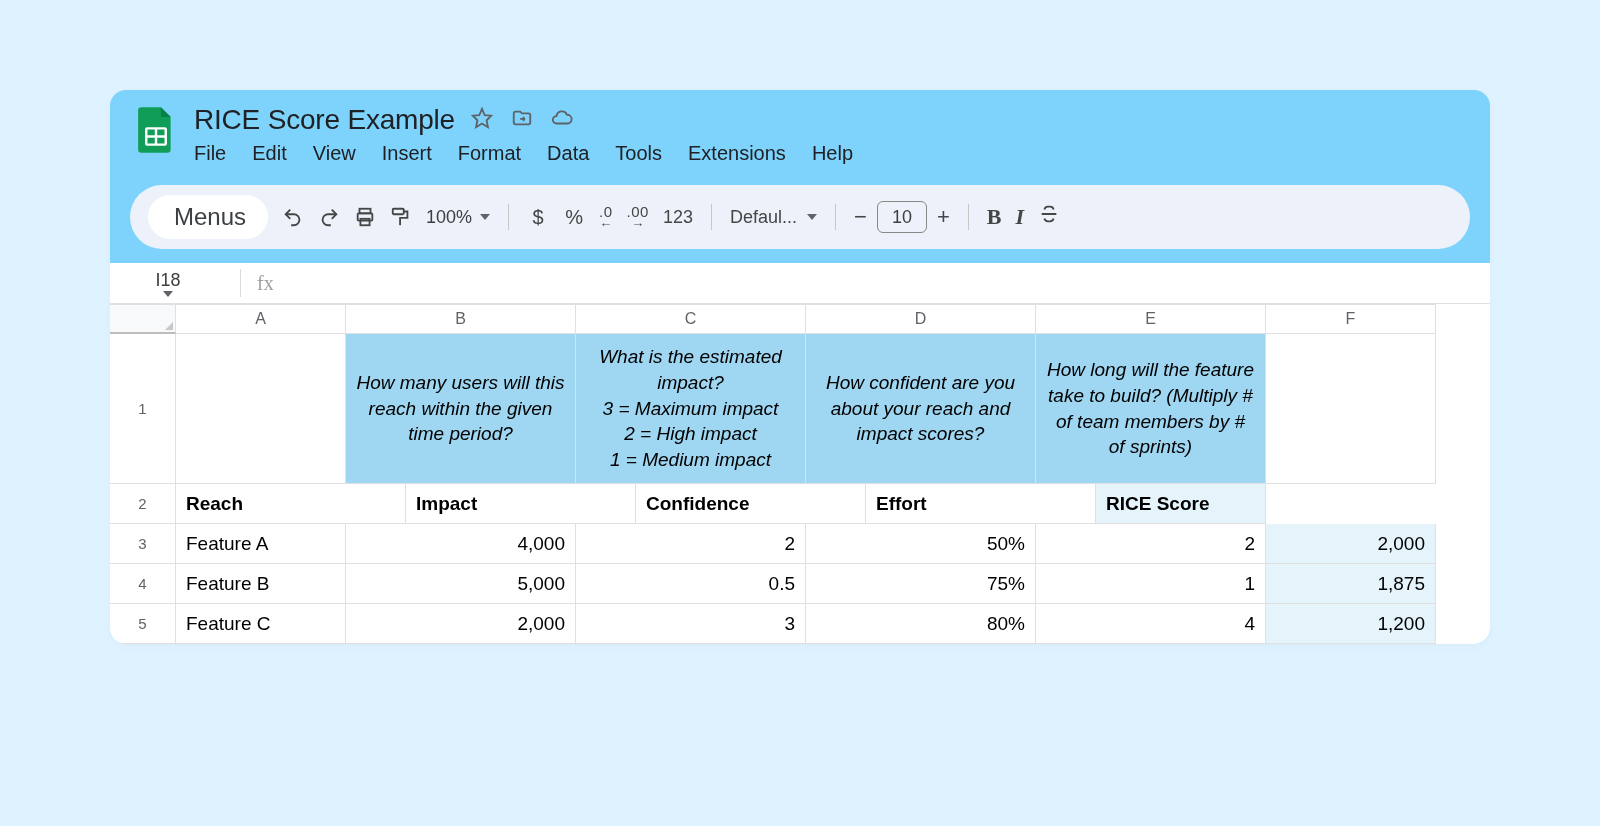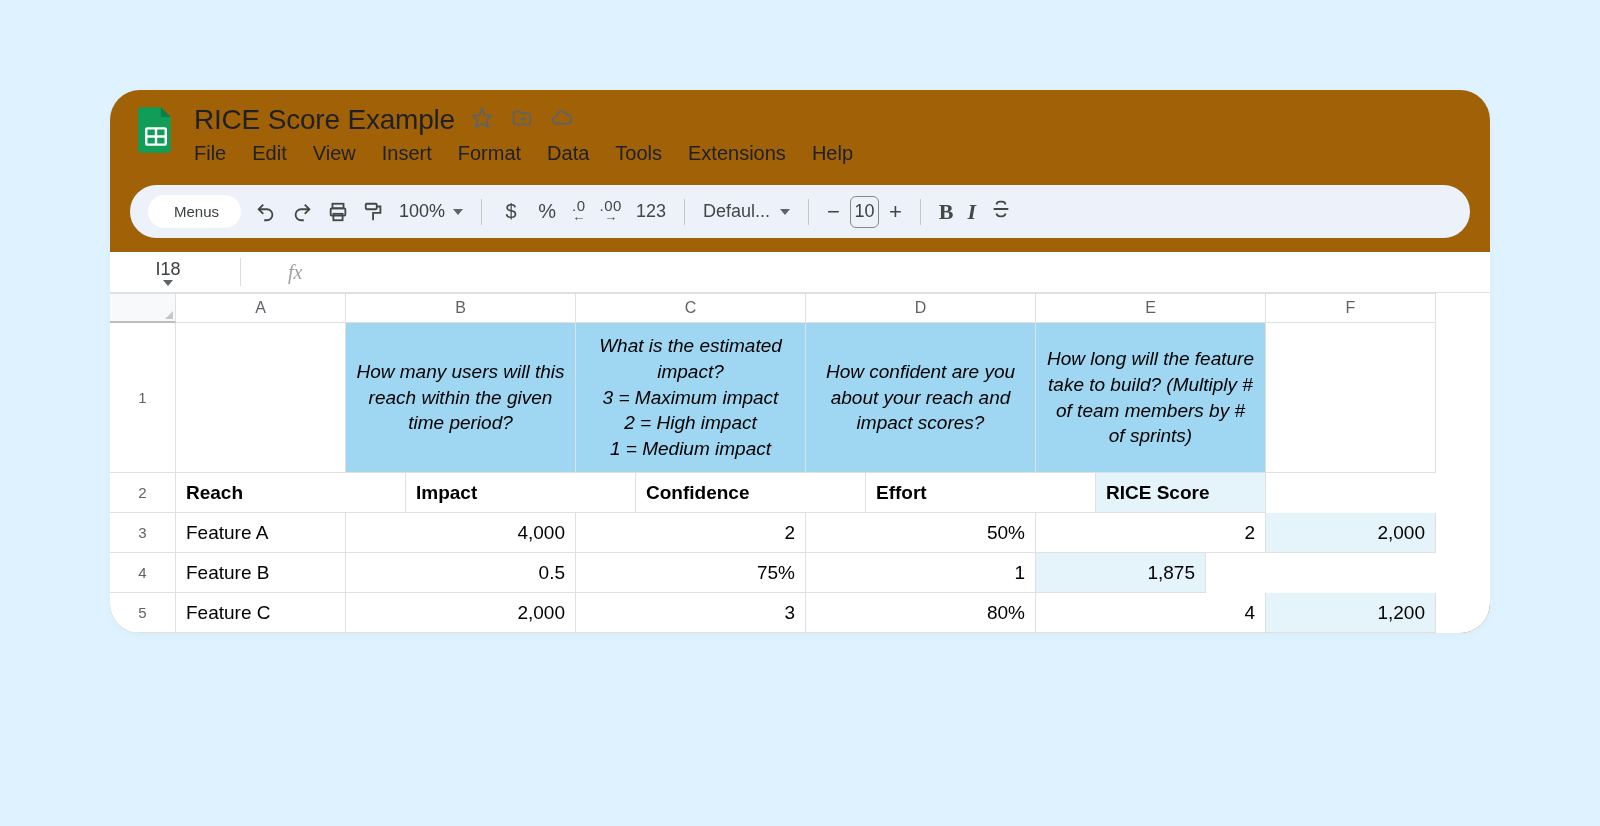"RICE Score Example" .window { background: #a16207 -> #7dd3fc; border-radius: 30px -> 16px }
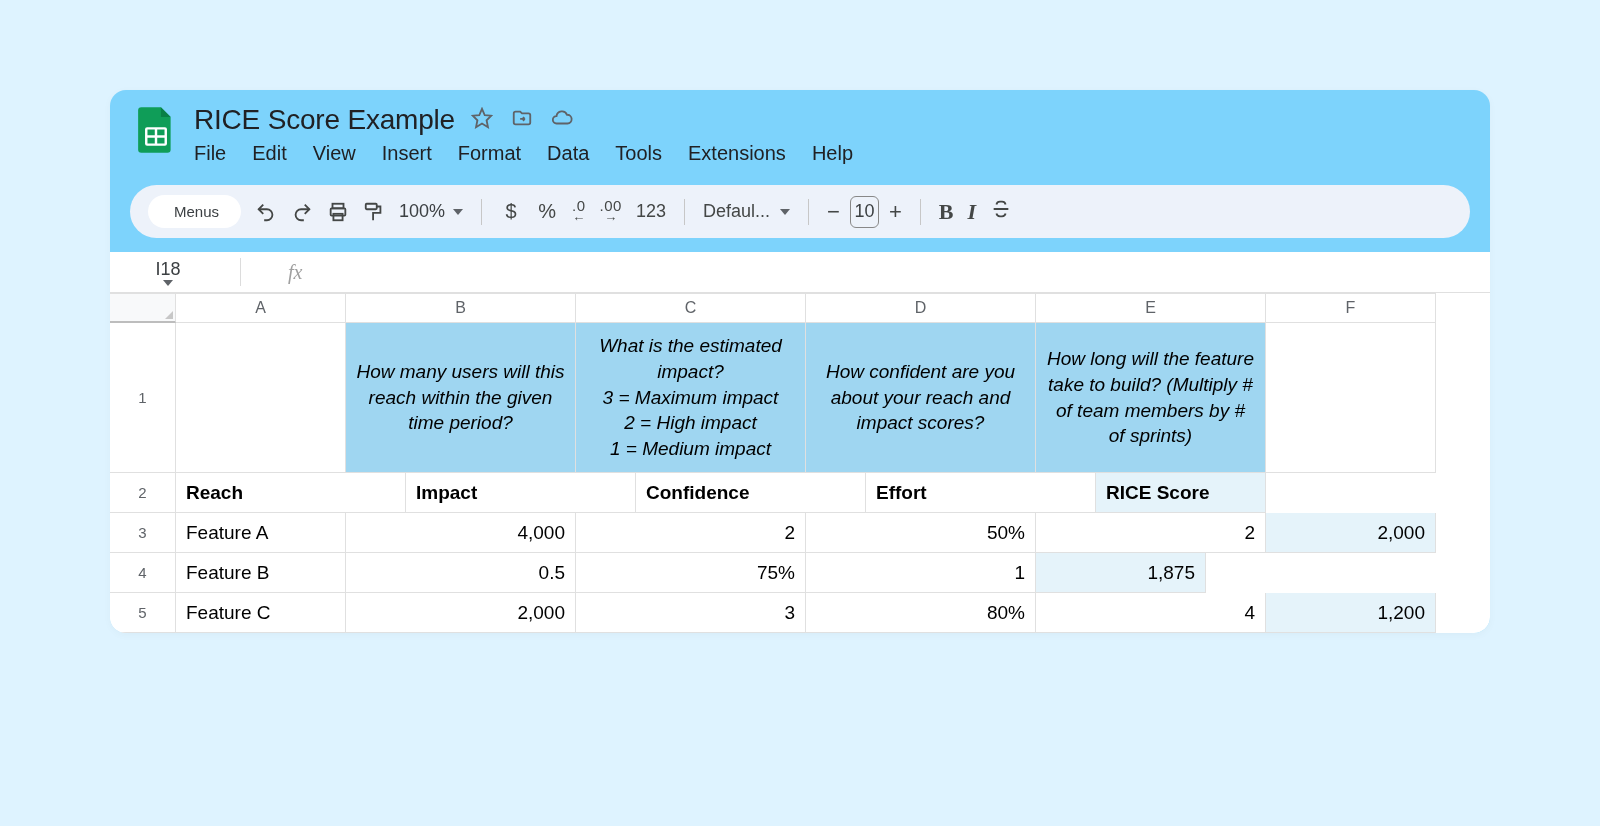"Menus" .menus-pill { font-size: 15px -> 24px }
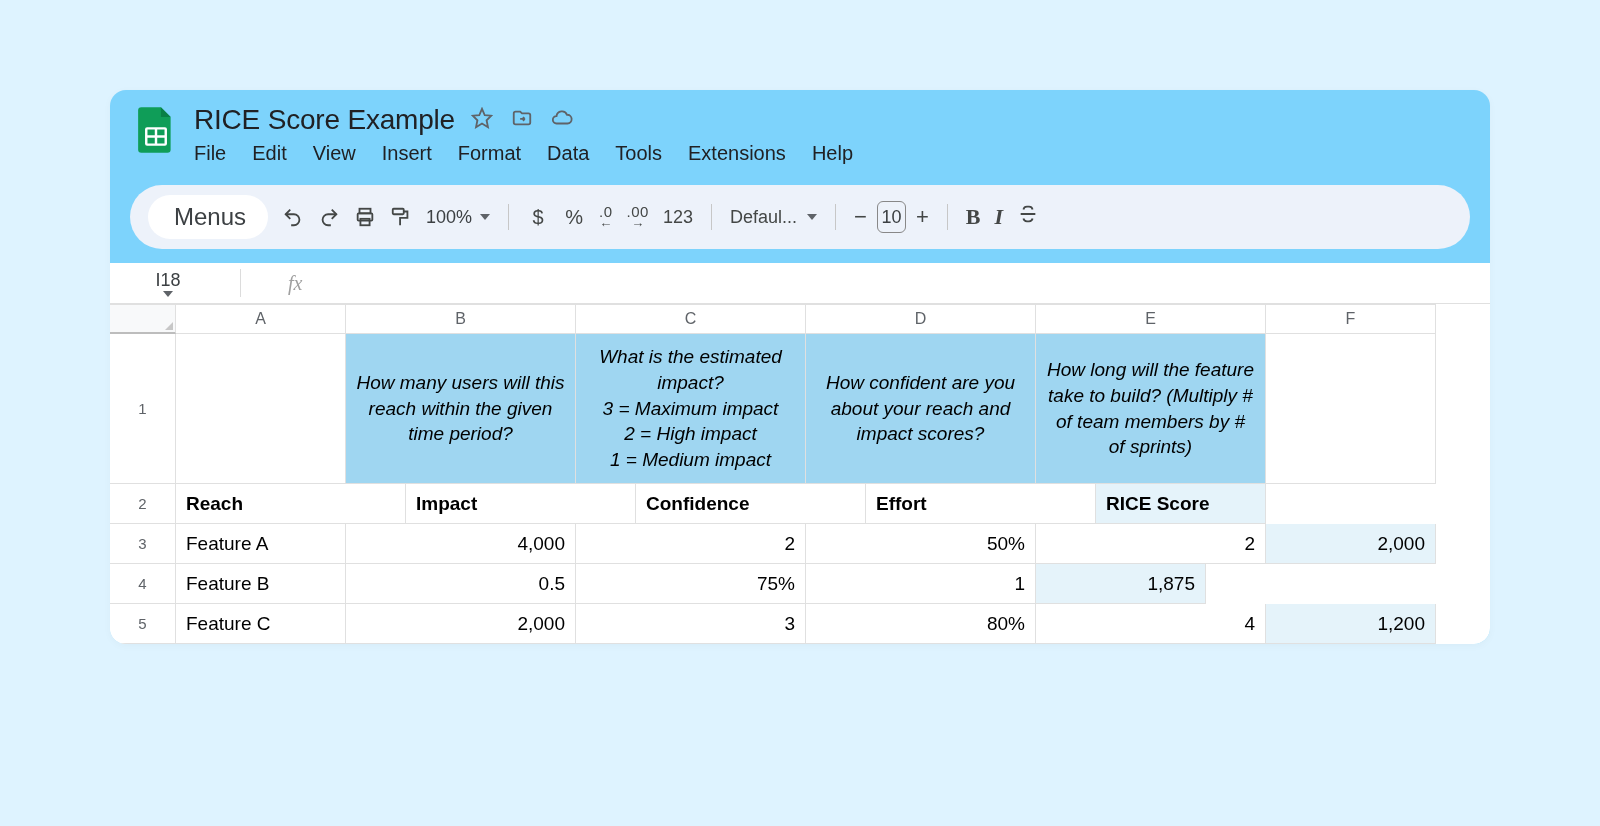"10" .font-size-input { width: 29px -> 50px }
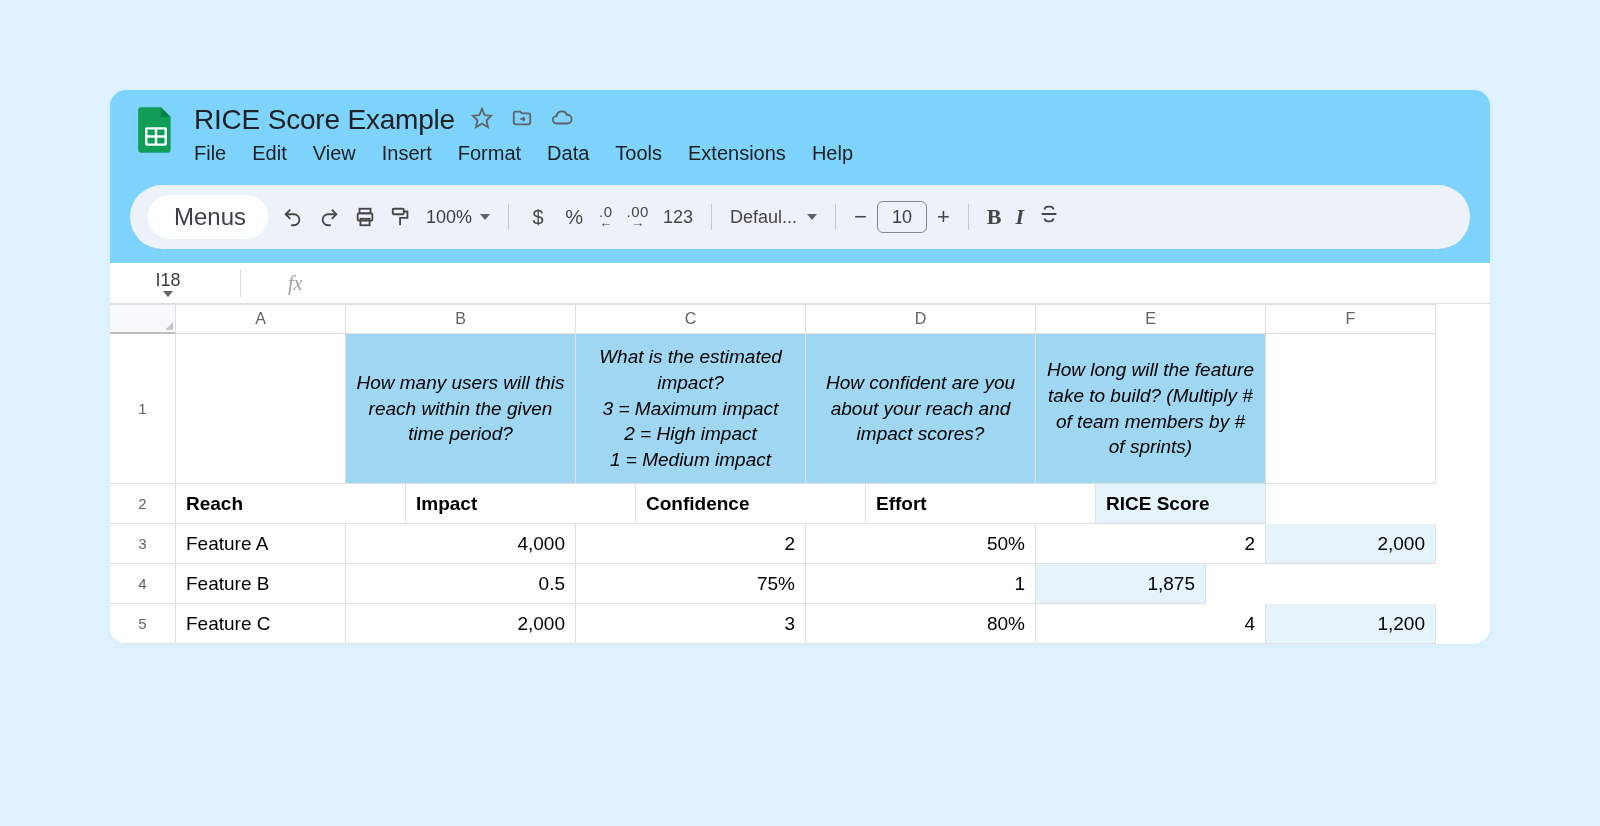"fx" .fx-label { font-style: italic -> none; margin-left: 31px -> none }
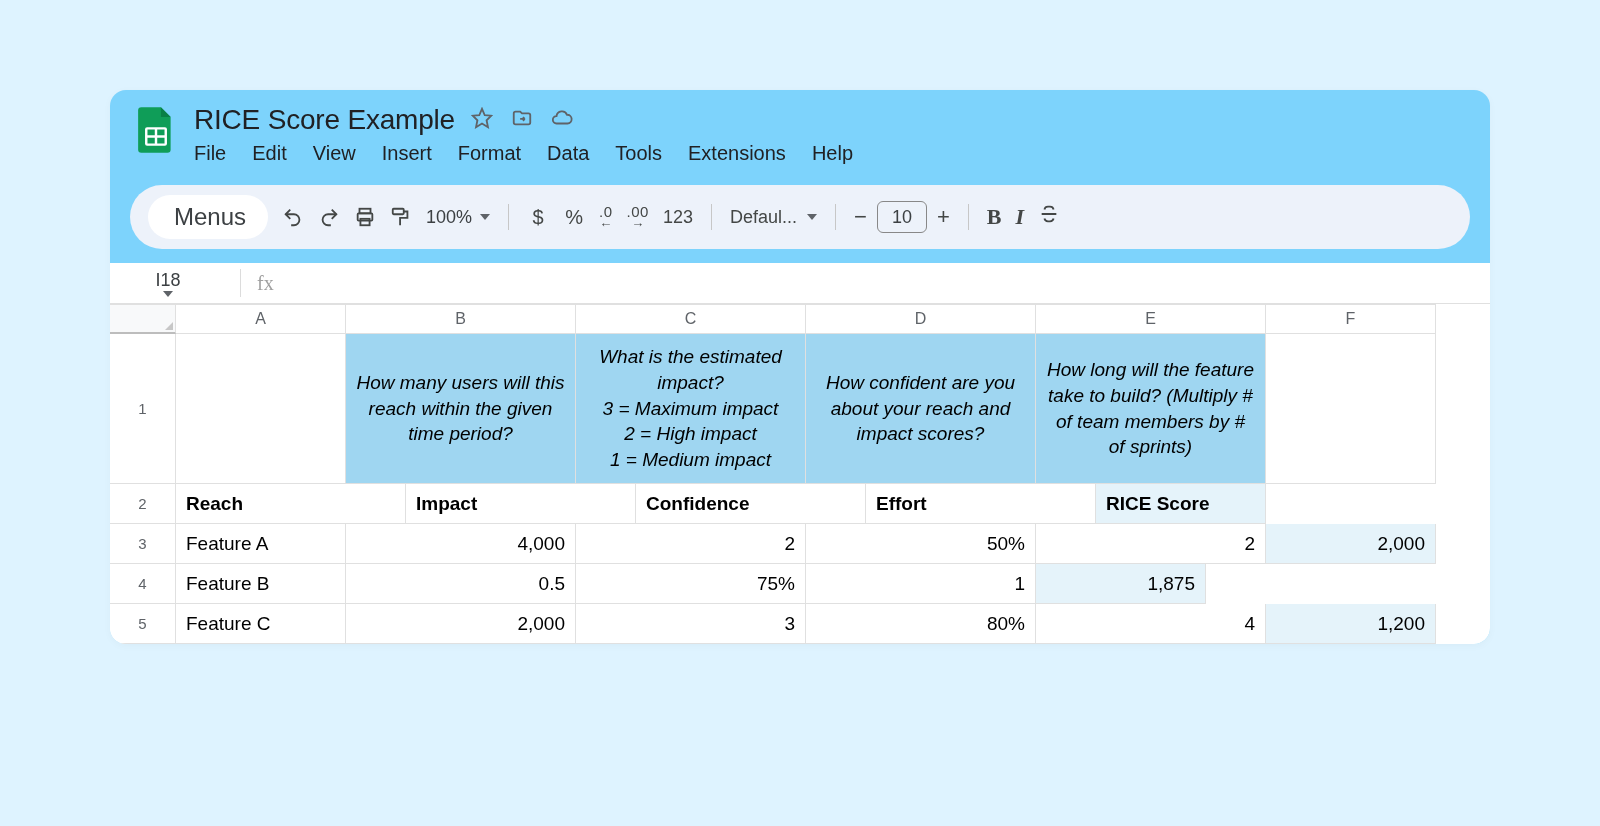"5,000" div.cell { html: none -> <div>5,000</div> }
